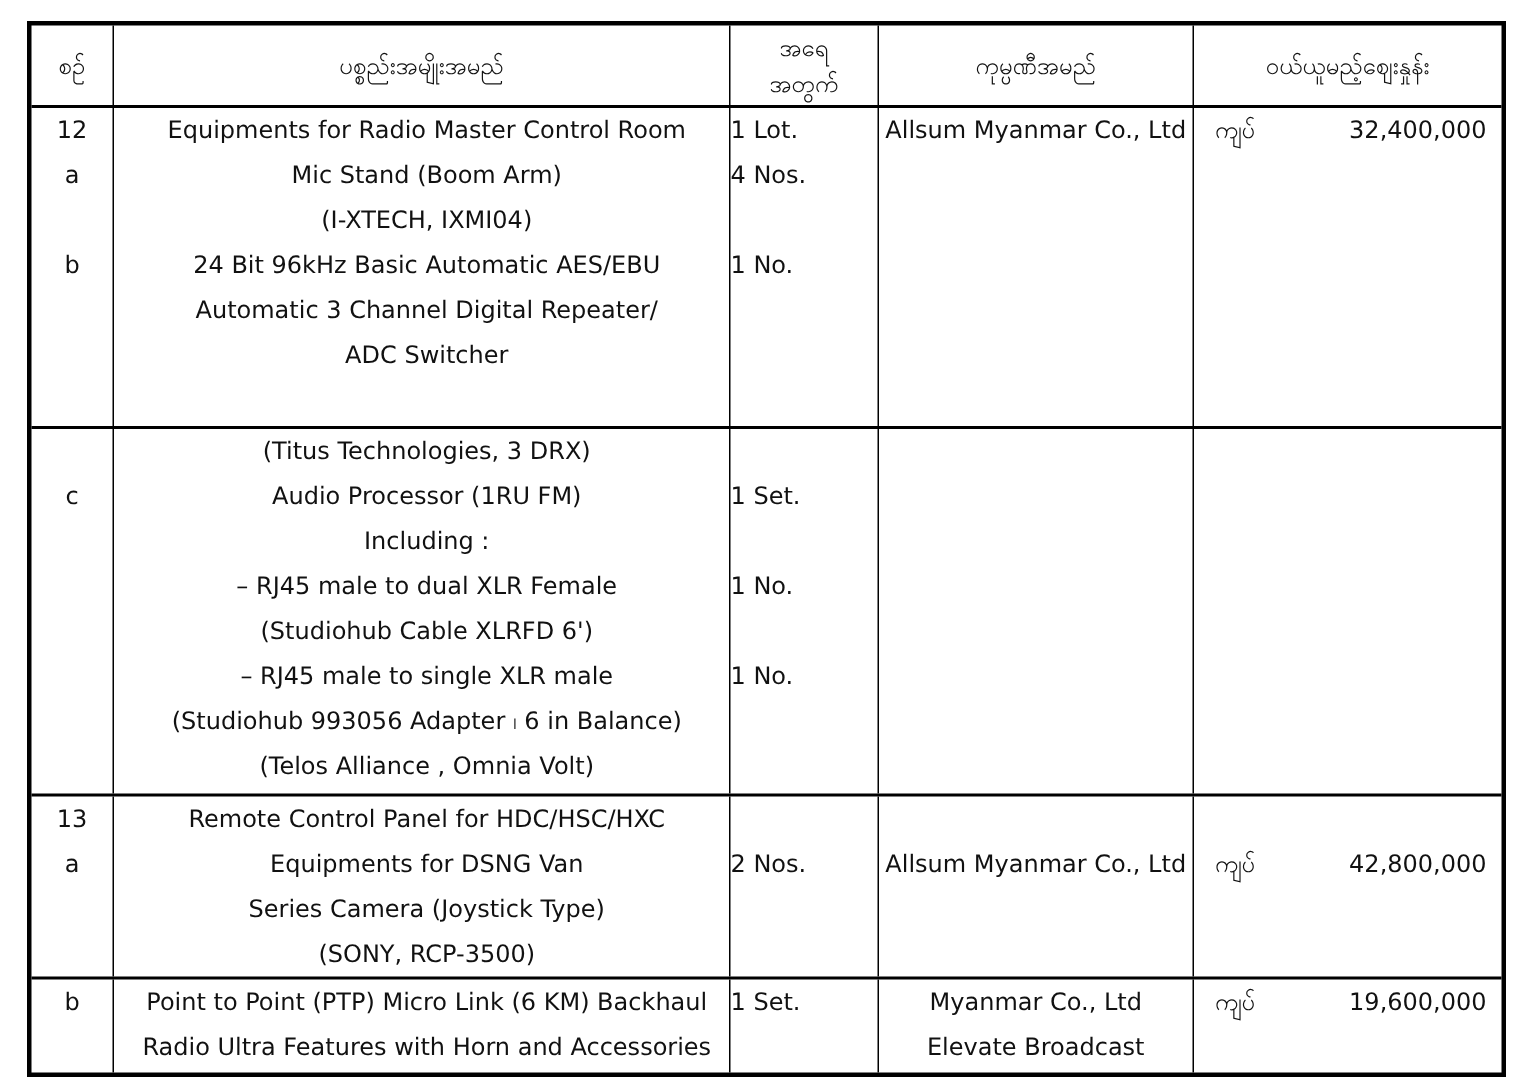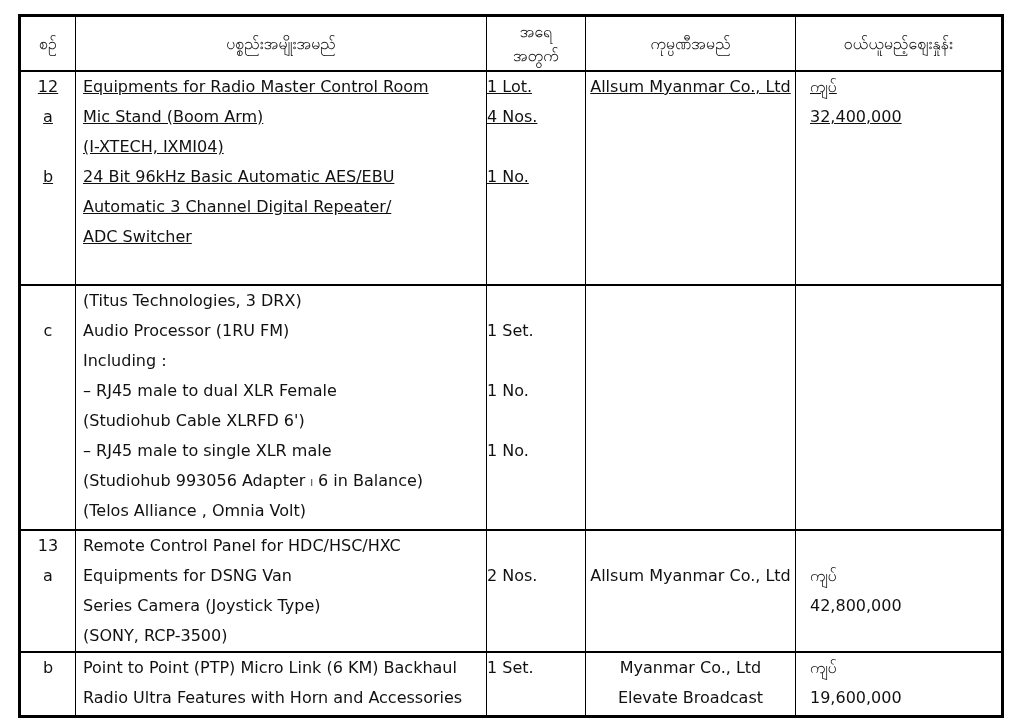"12" .block-0 { text-decoration: underline -> none }
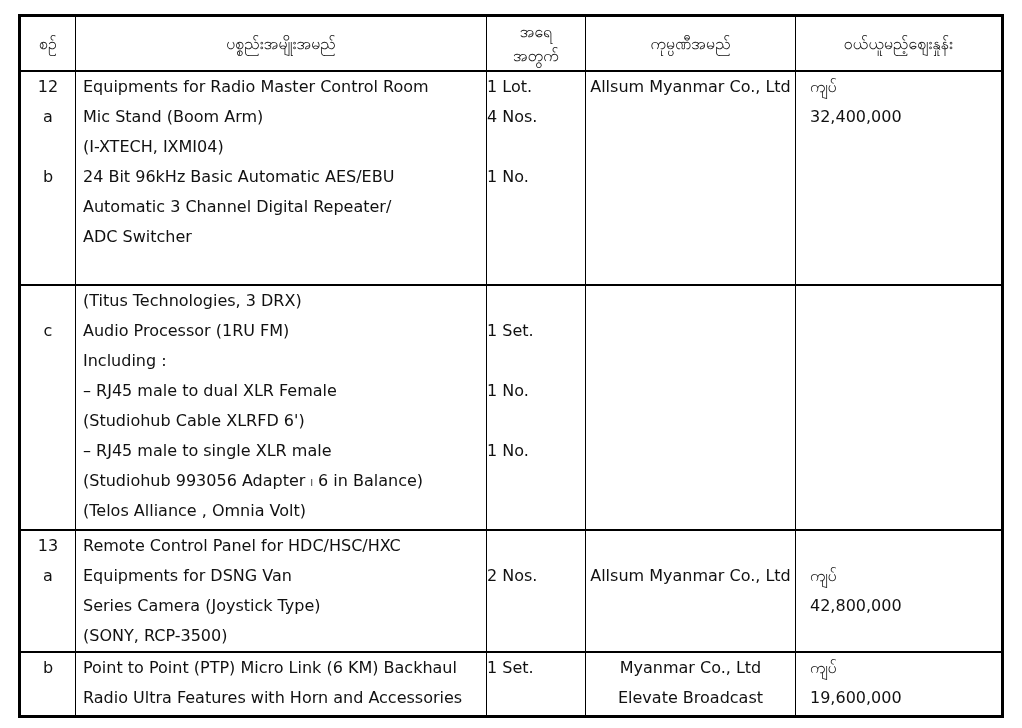"Equipments for Radio Master Control" .c-item .line { text-align: left -> center }
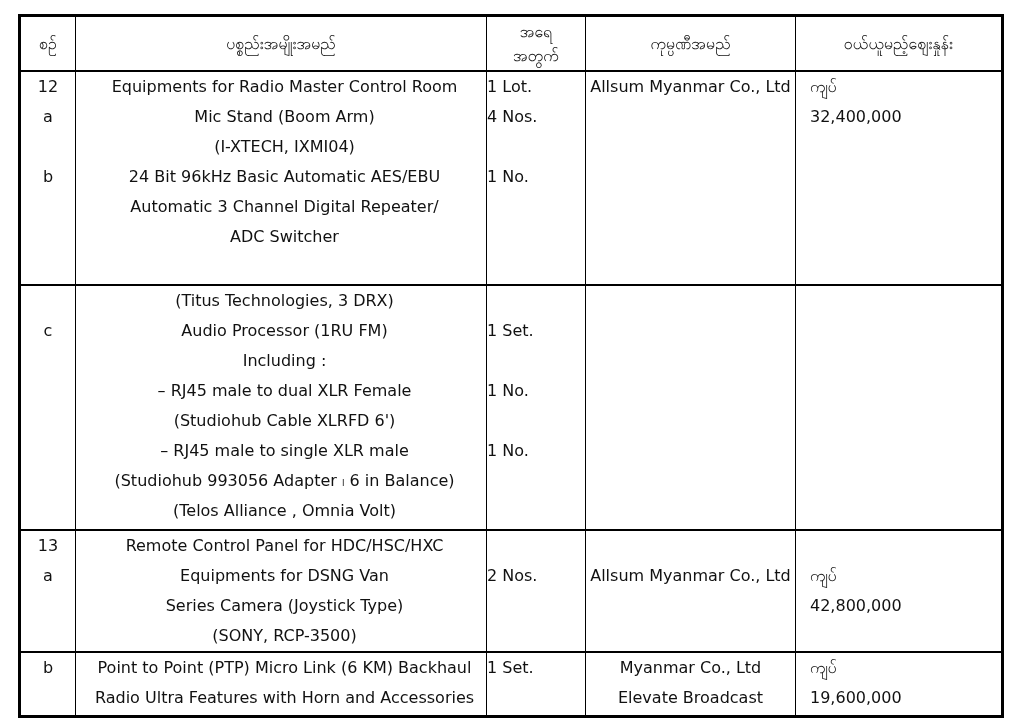"ကျပ်" .c-price .price-line { flex-direction: column -> none }
